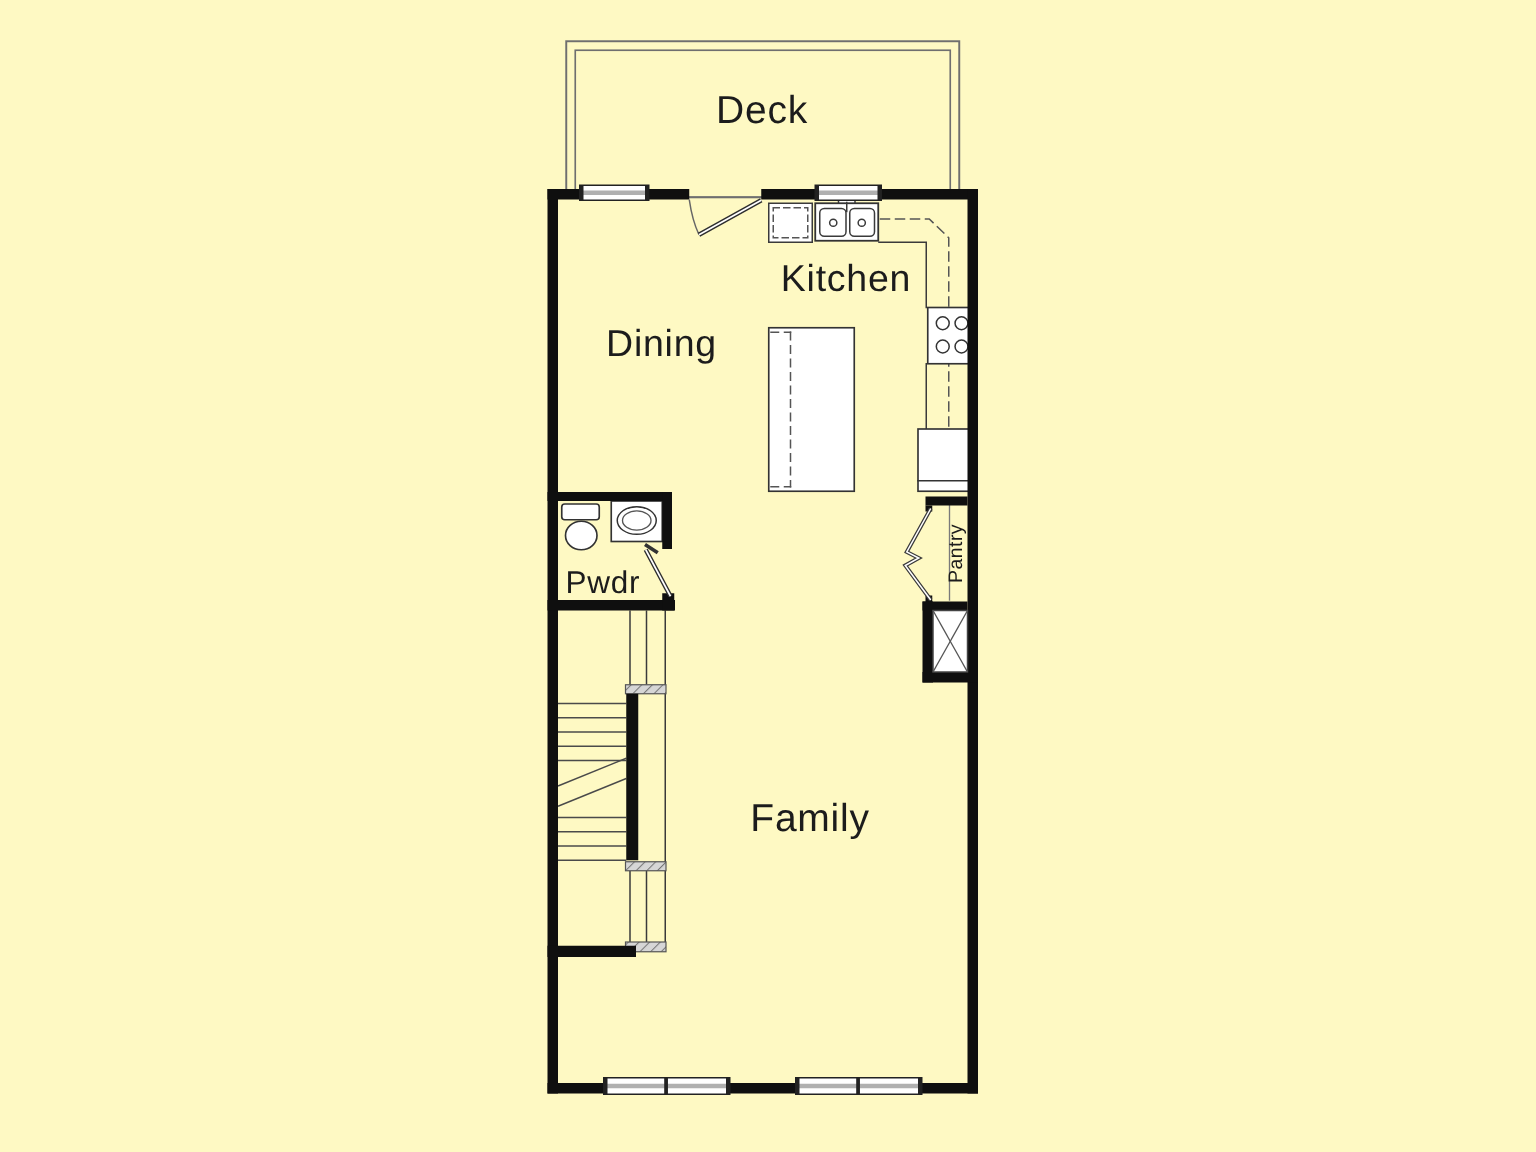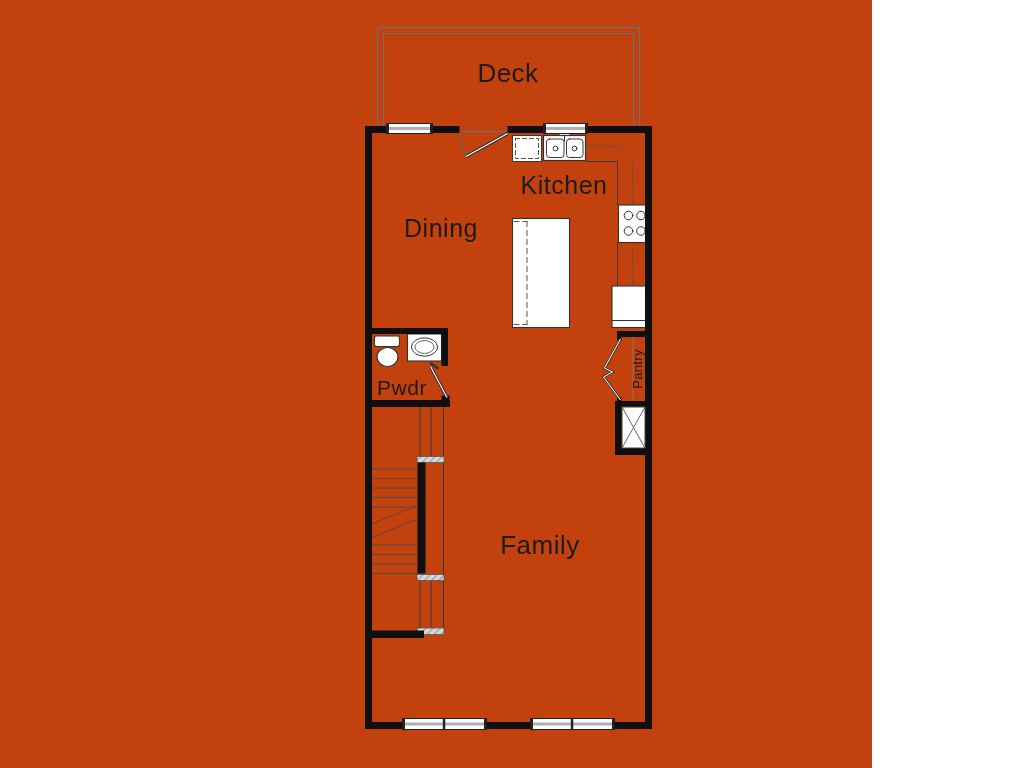"Deck" .stage { background: #c2410c -> #fef9c3; width: 872px -> 1024px }
